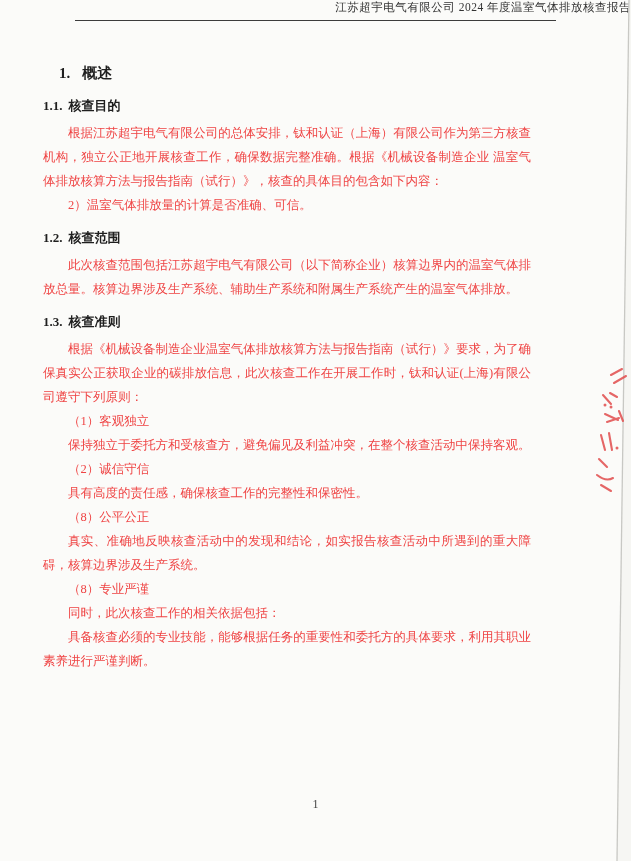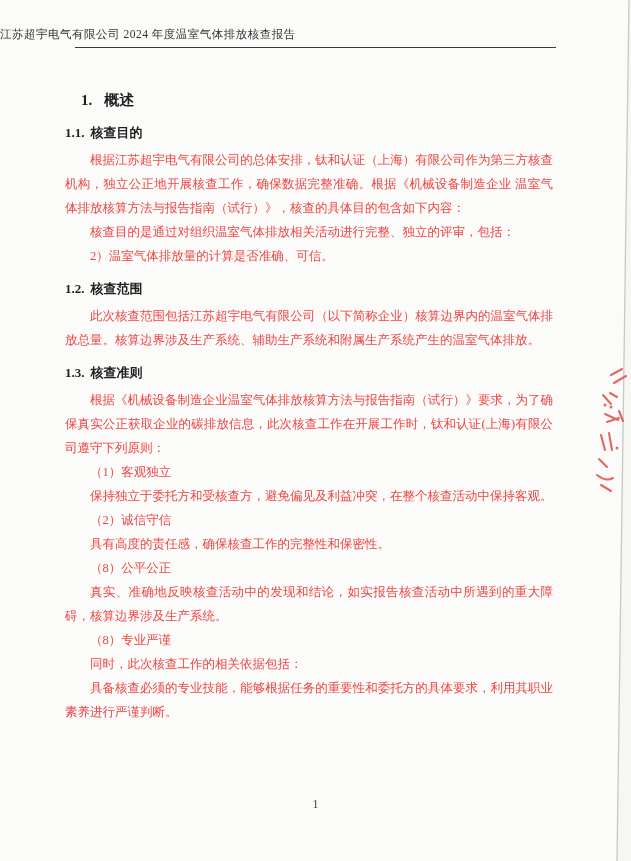"江苏超宇电气有限公司 2024 年度温室气体排放核查报告" .running-header { padding-top: 27px -> none; text-align: left -> right }
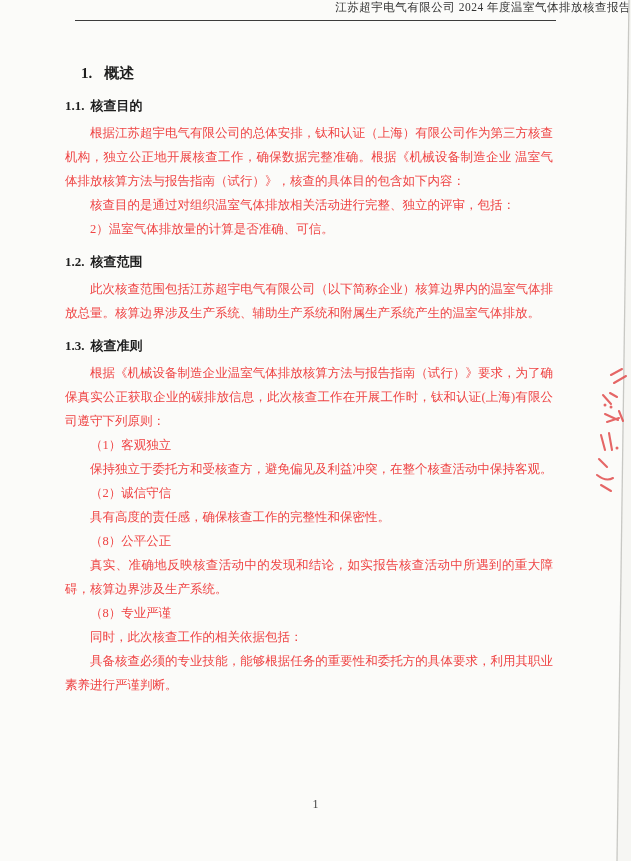"1. 概述" .content { margin-left: 65px -> 43px }
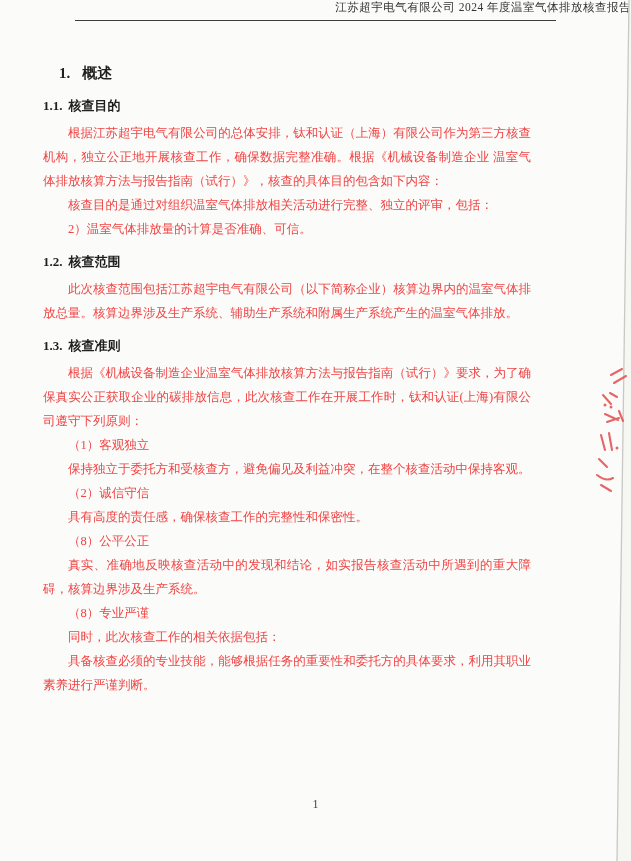"核查目的是通过对组织温室气体排放相关活动进行完整、独立的评审，包括：" p.body { html: <p>核查目的是通过对组织温室气体排放相关活动进行完整、独立的评审，包括：</p> -> none }
